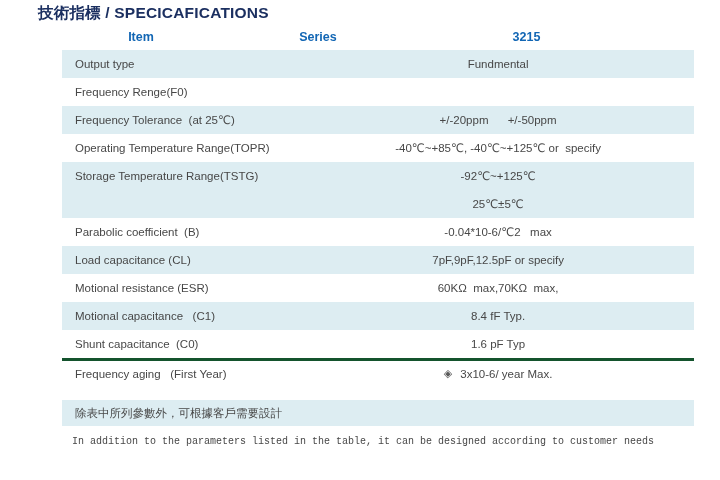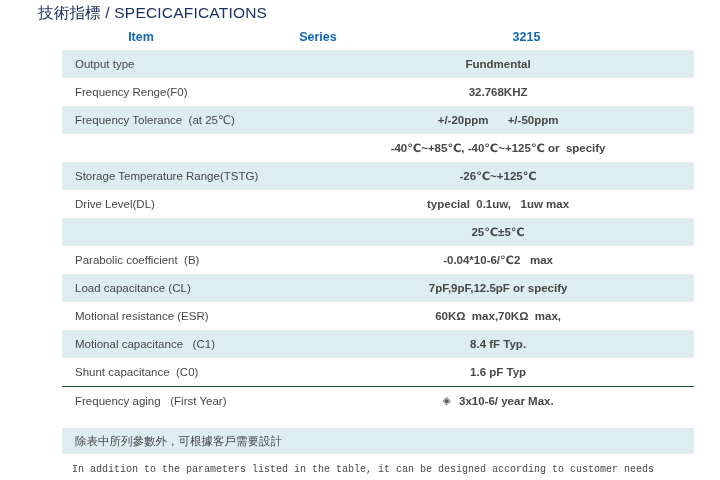"技術指標 / SPECICAFICATIONS" .title { font-weight: normal -> bold }
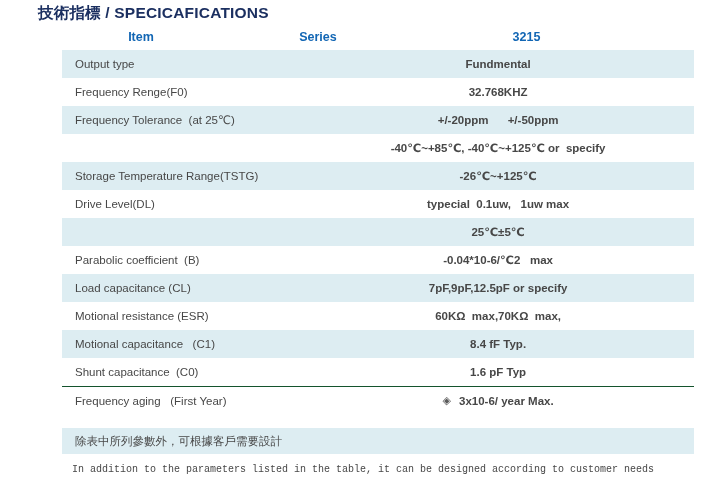"Fundmental" .val { font-weight: bold -> none }
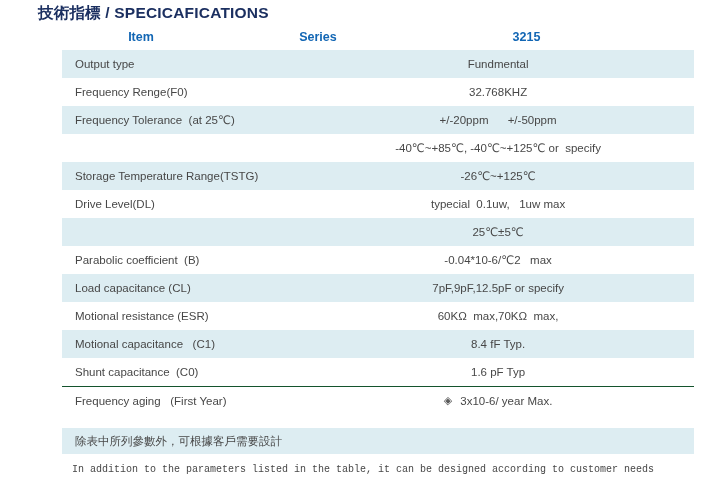"32.768KHZ" span.cell { html: <span>32.768KHZ</span> -> none }
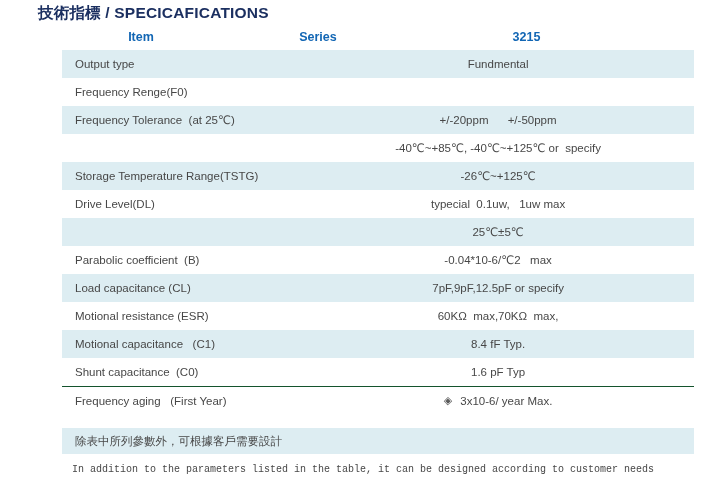"Operating Temperature Range(TOPR)" span.cell { html: none -> <span>Operating Temperature Range(TOPR)</span> }
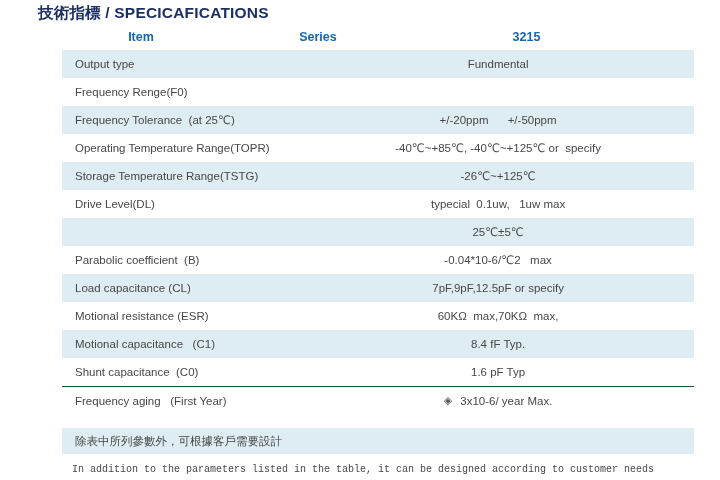"-26℃~+125℃" span.cell { text: -26 -> -92 }
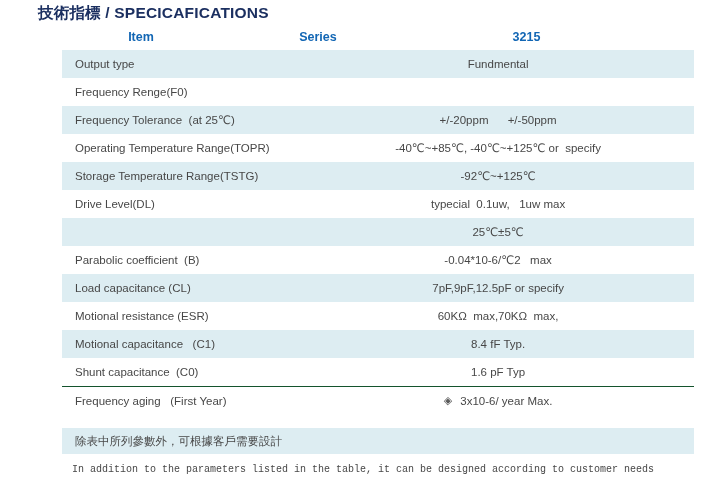"Drive Level(DL)" div.row { html: <div> <span>Drive Level(DL)</span> <span>typecial 0.1uw, 1uw max</span> </div> -> none }
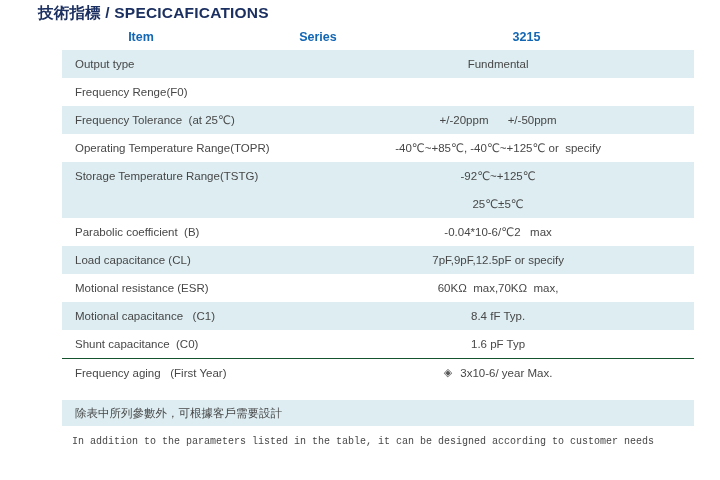"Frequency aging (First Year)" .row.hairline { border-top: 1px solid #14532d -> 3px solid #14532d }
